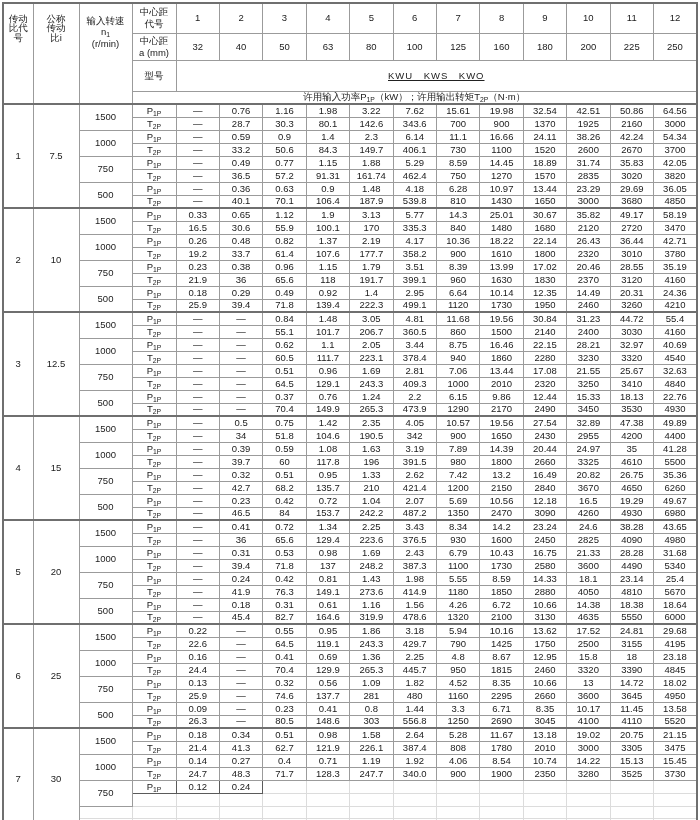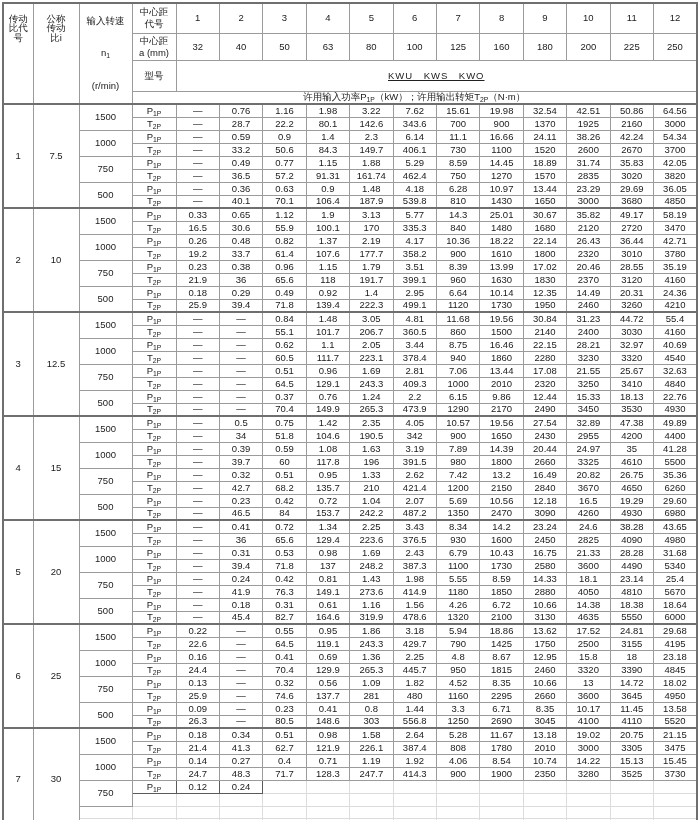"输入转速" .vwrap.top { gap: 23px -> 2px }
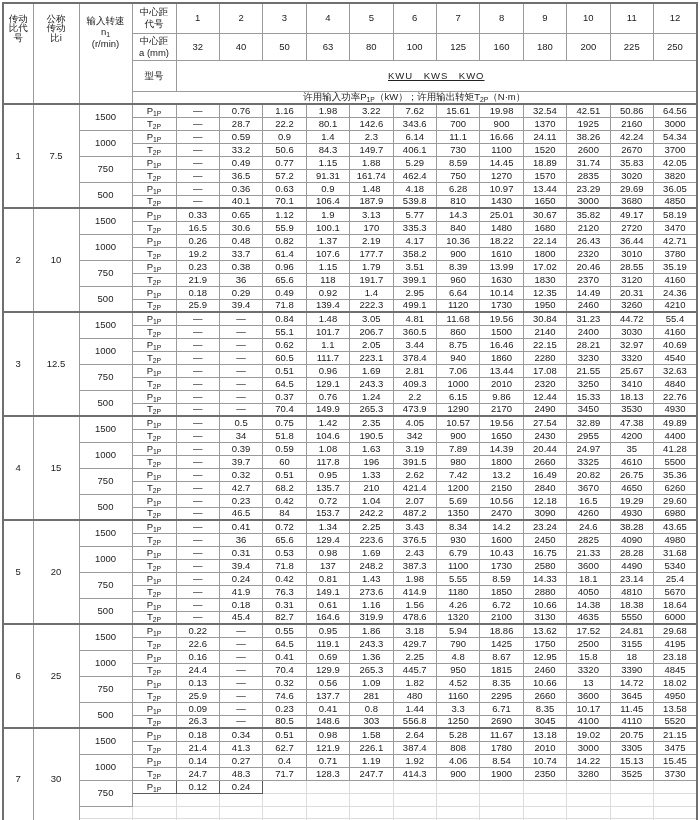"22.2" td.val { text: 22.2 -> 30.3 }
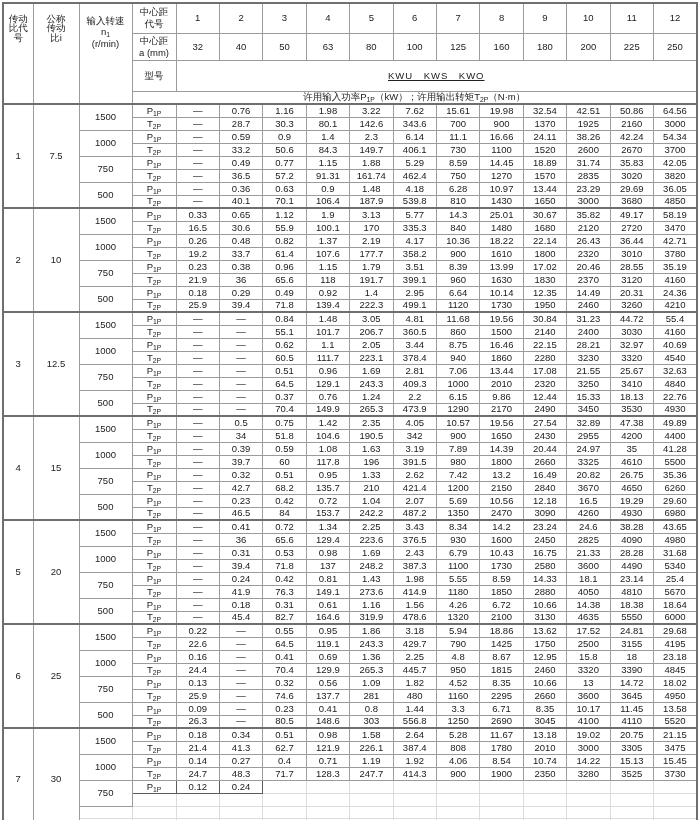"29.60" td.val { text: 29.60 -> 49.67 }
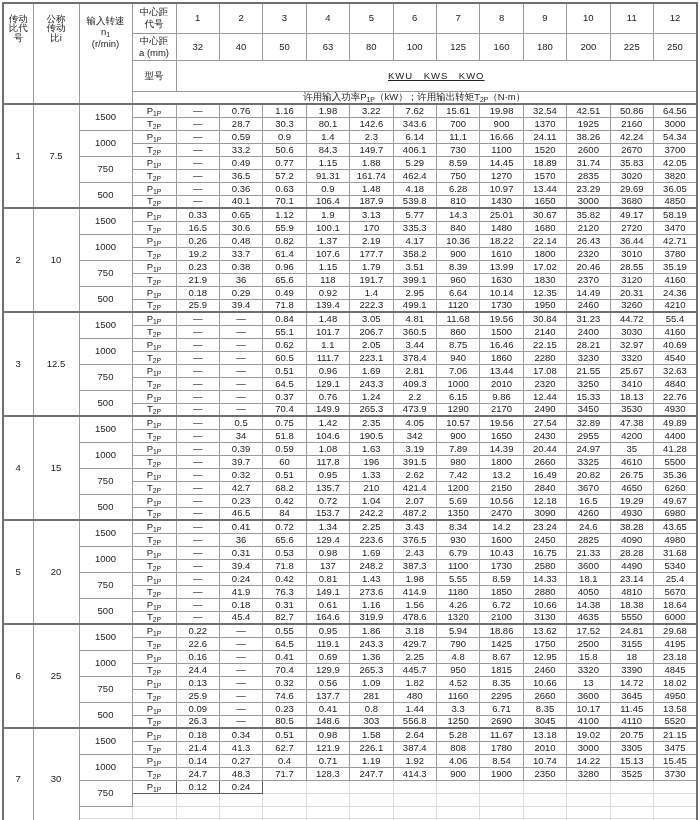"18.86" td.val { text: 18.86 -> 10.16 }
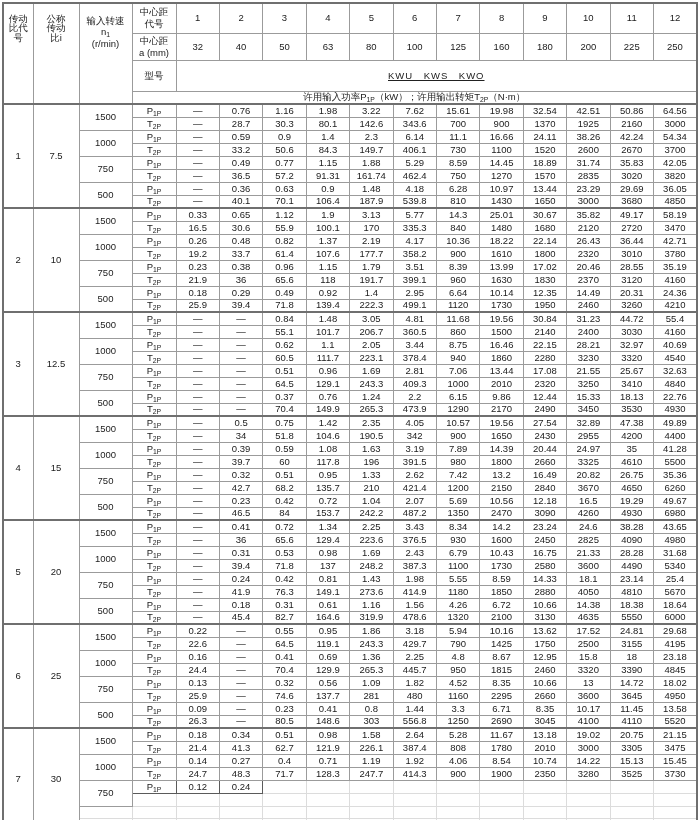"414.3" td.val { text: 414.3 -> 340.0 }
